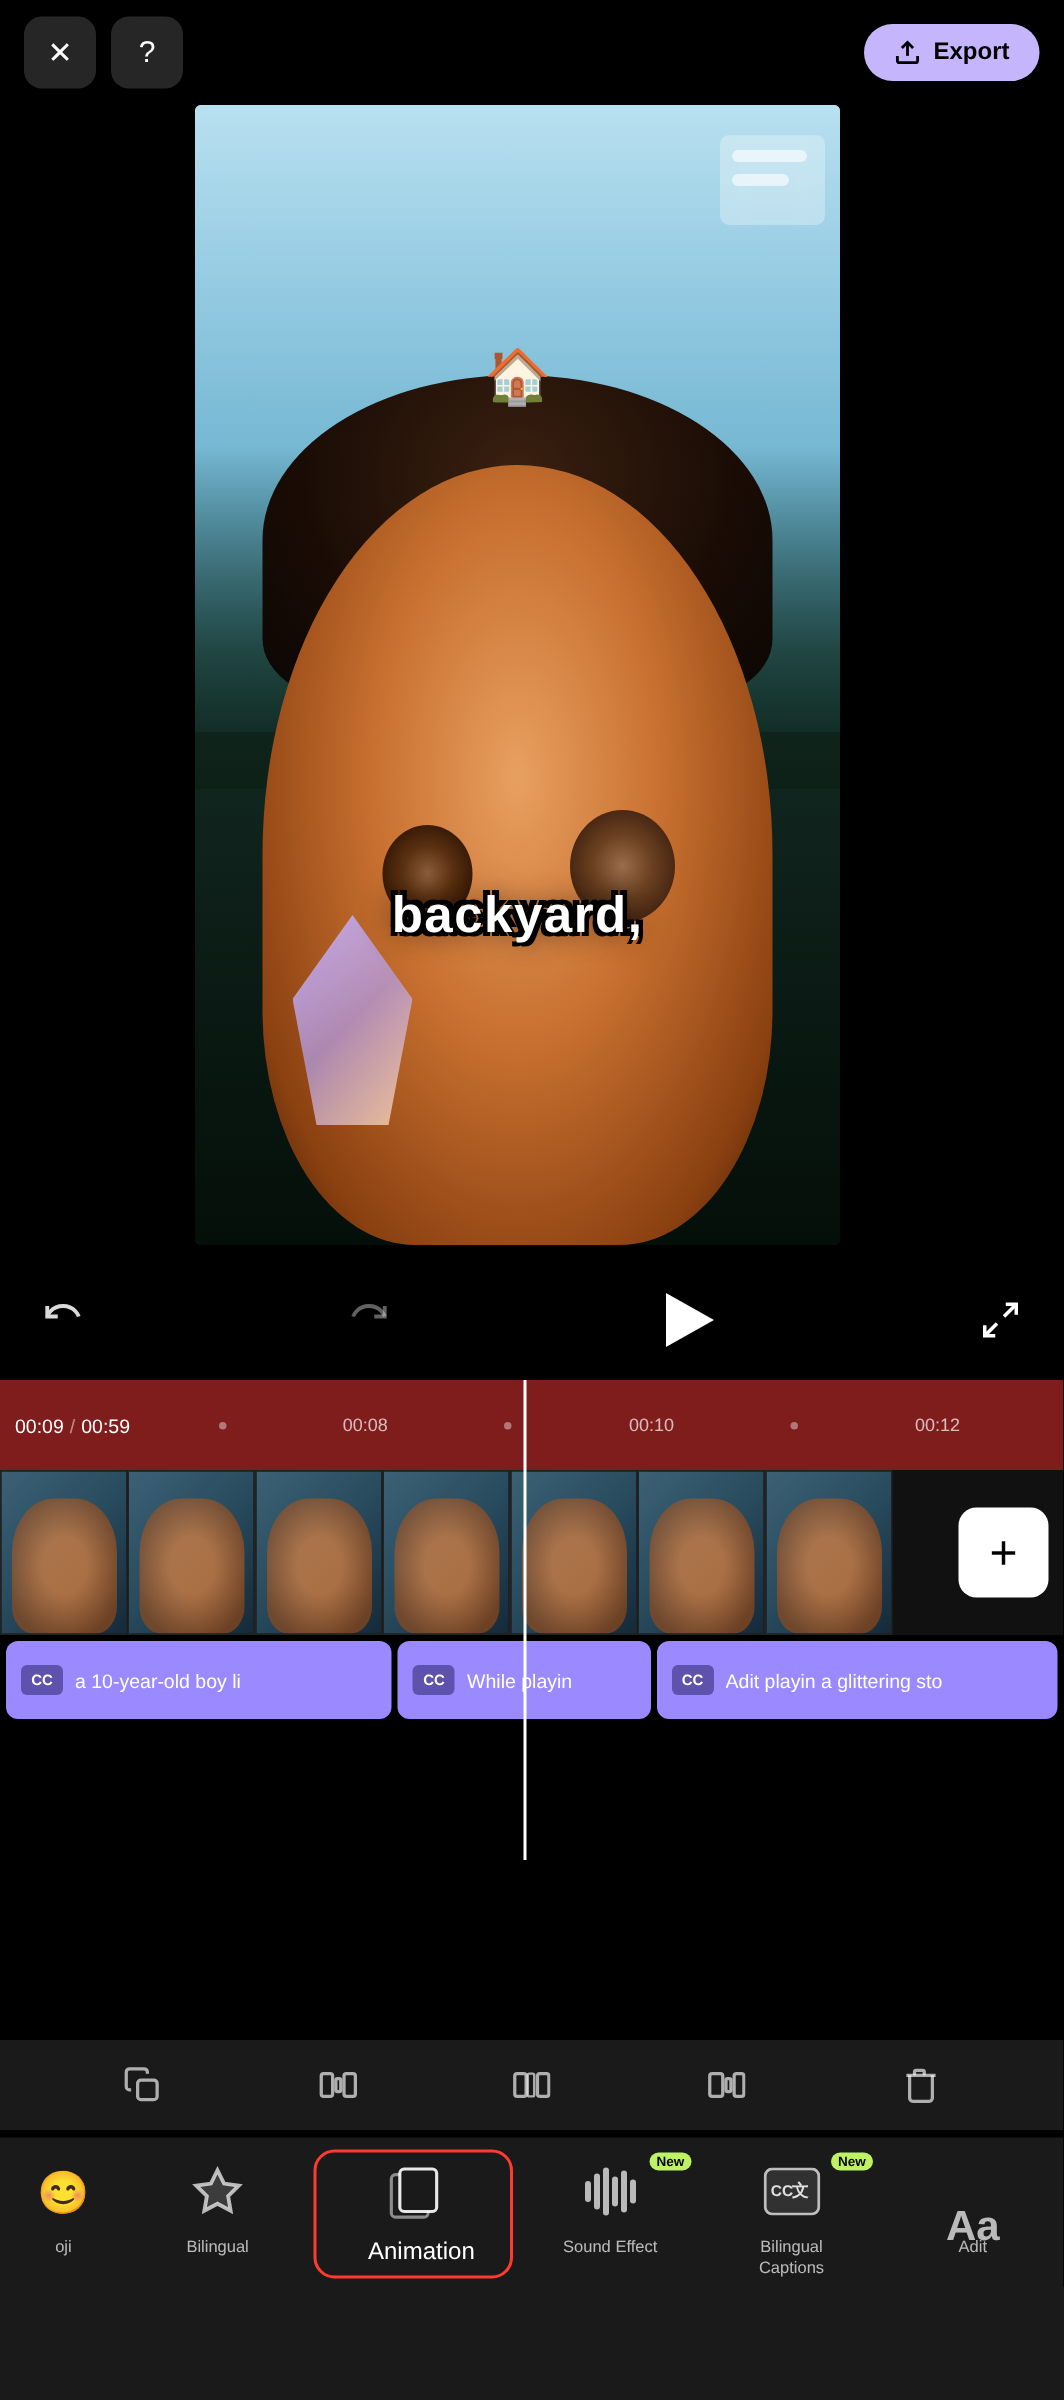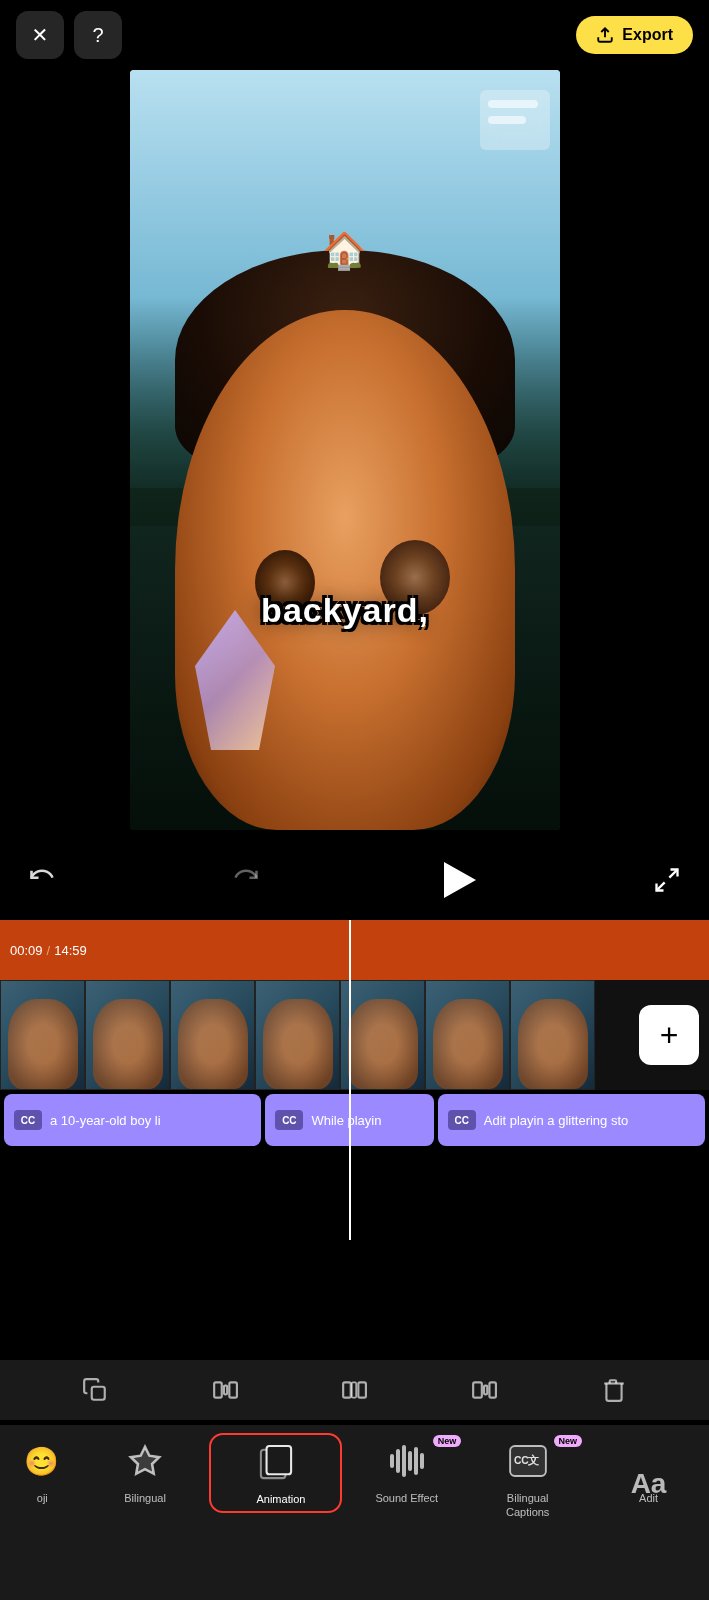"Export" .export-btn { background: #fde047 -> #c4b5fd }
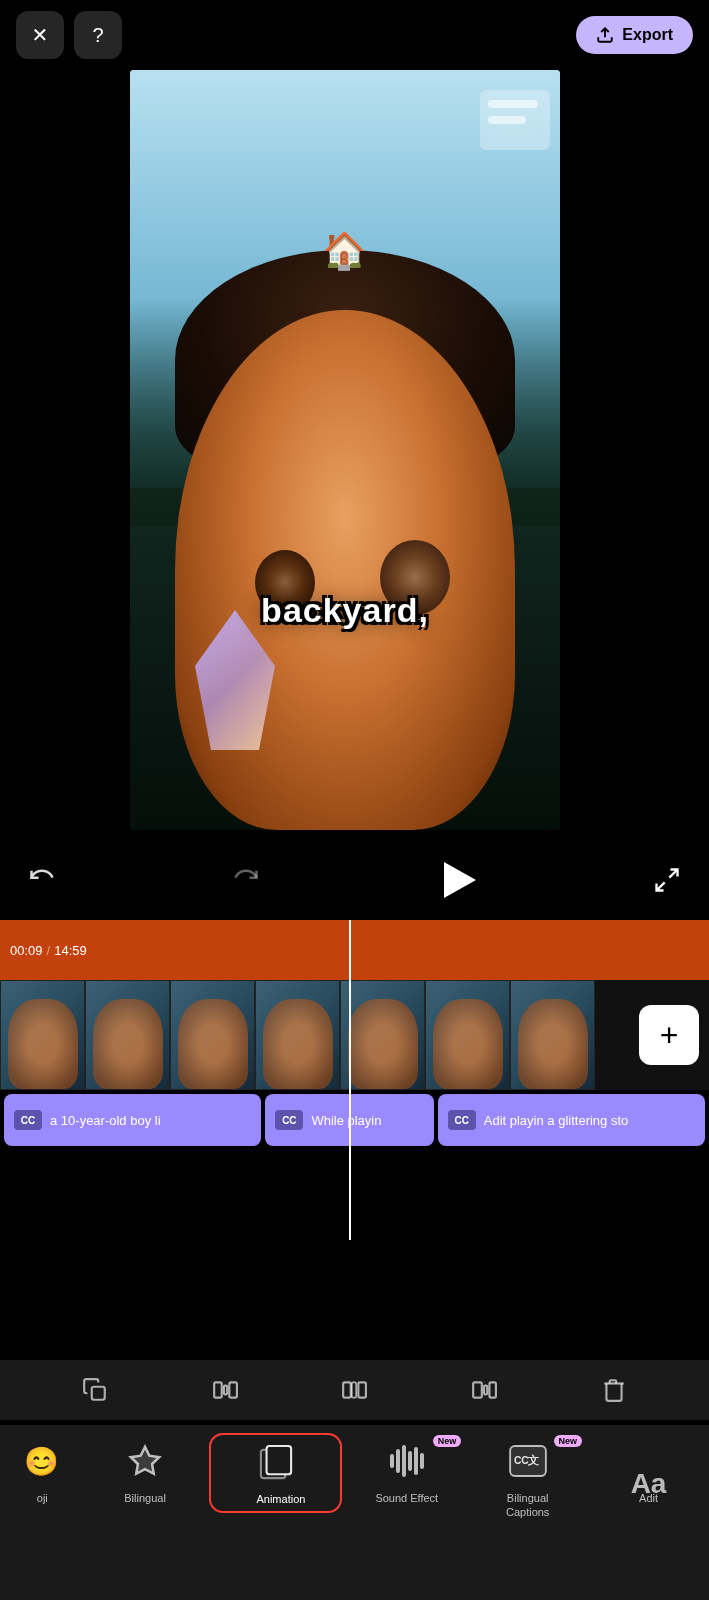"00:09" .timeline-area { background: #c2410c -> #7f1d1d }
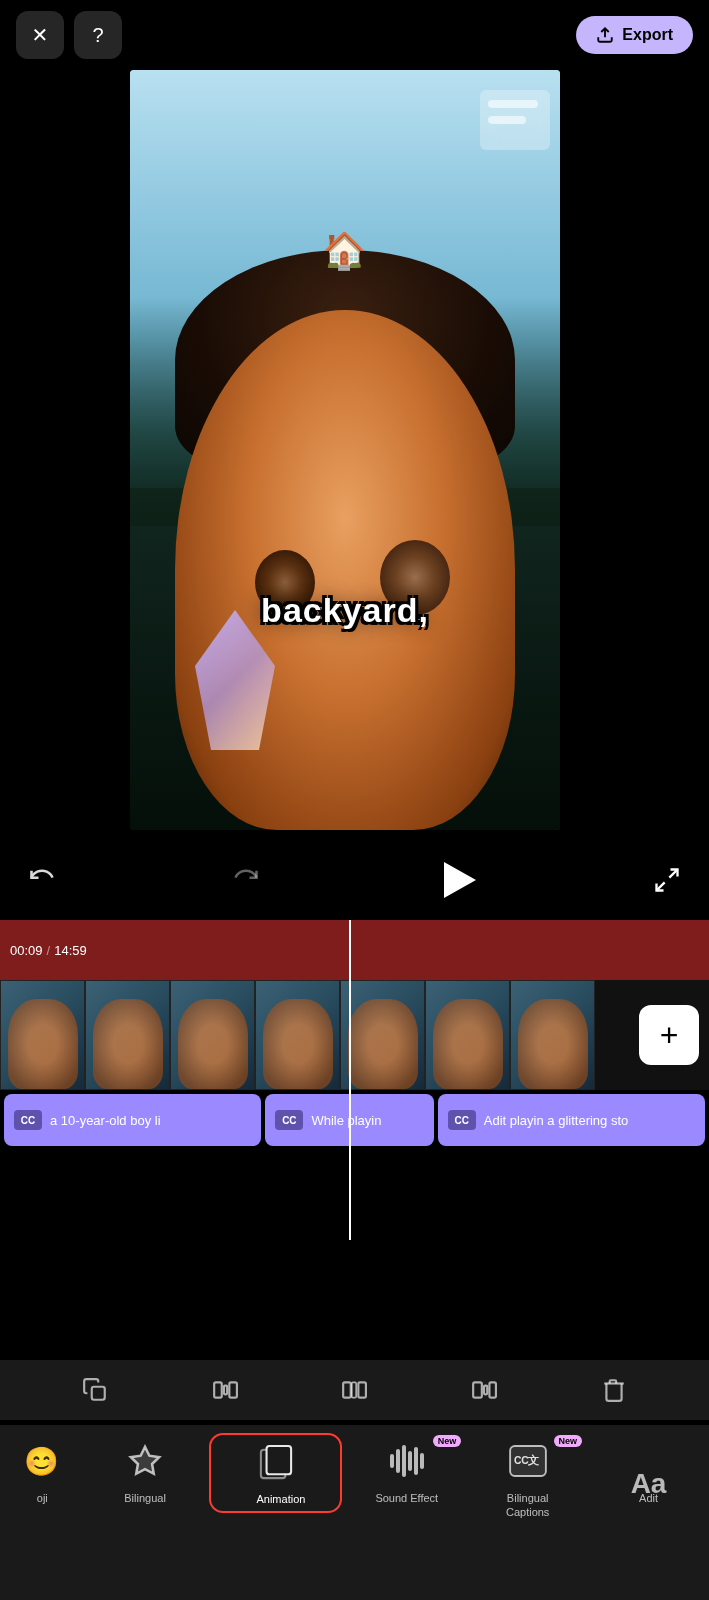"14:59" span.time-label { text: 14:59 -> 00:59 }
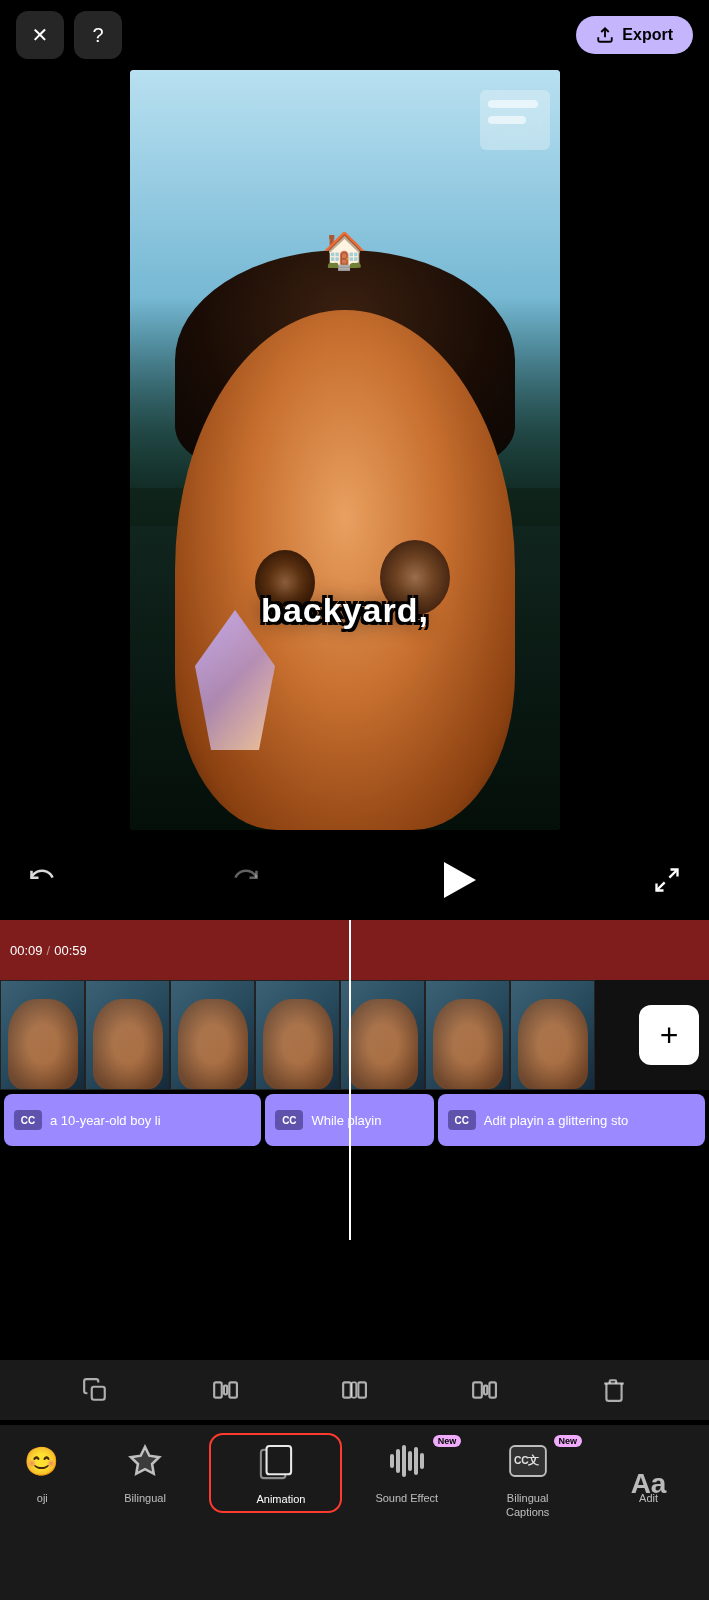"00:08" div.time-track { html: none -> <div> <div></div> <span>00:08</span> <div></div> <span>00:10</span> <div></div> <span>00:12</span> </div> }
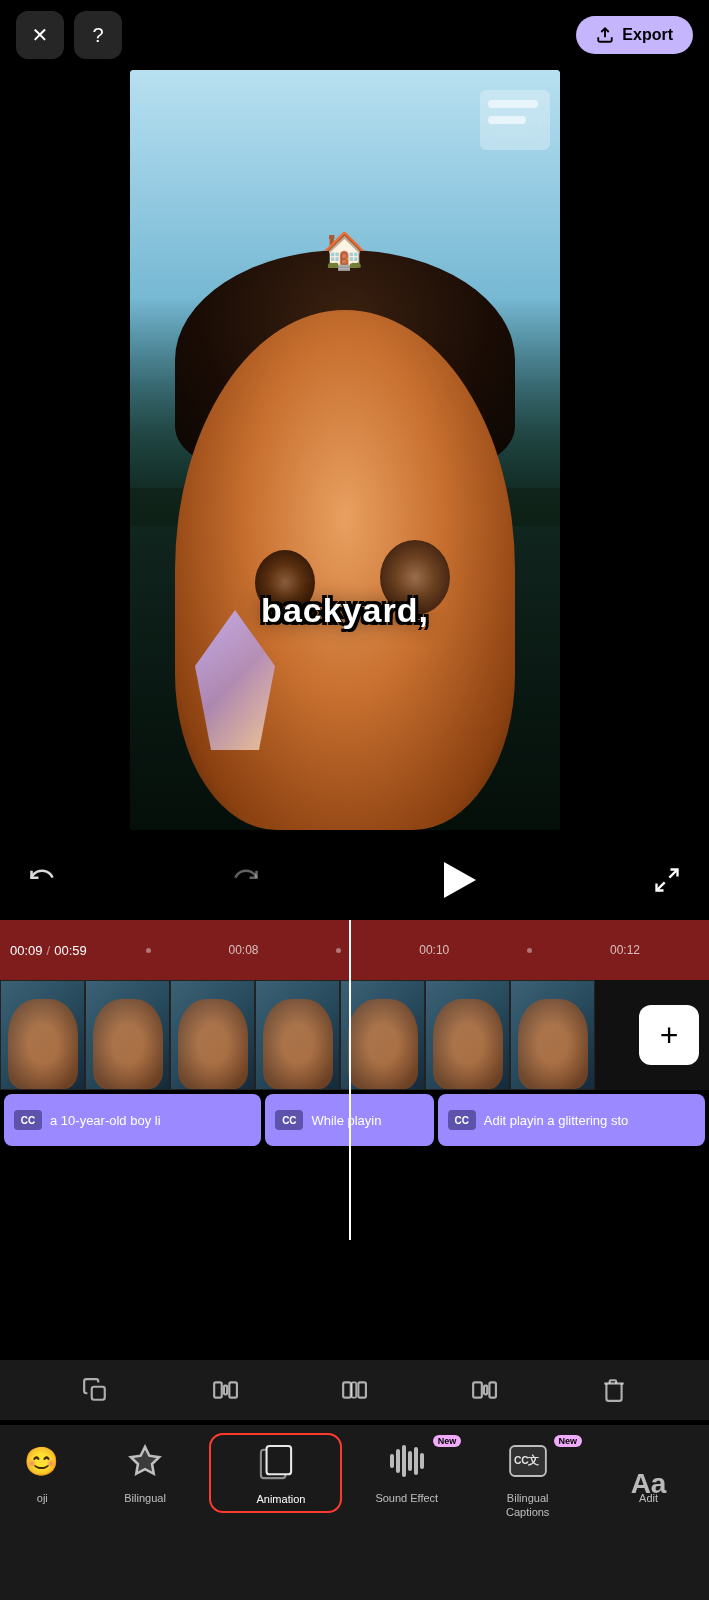"New" .new-badge { background: #f0abfc -> #bef264 }
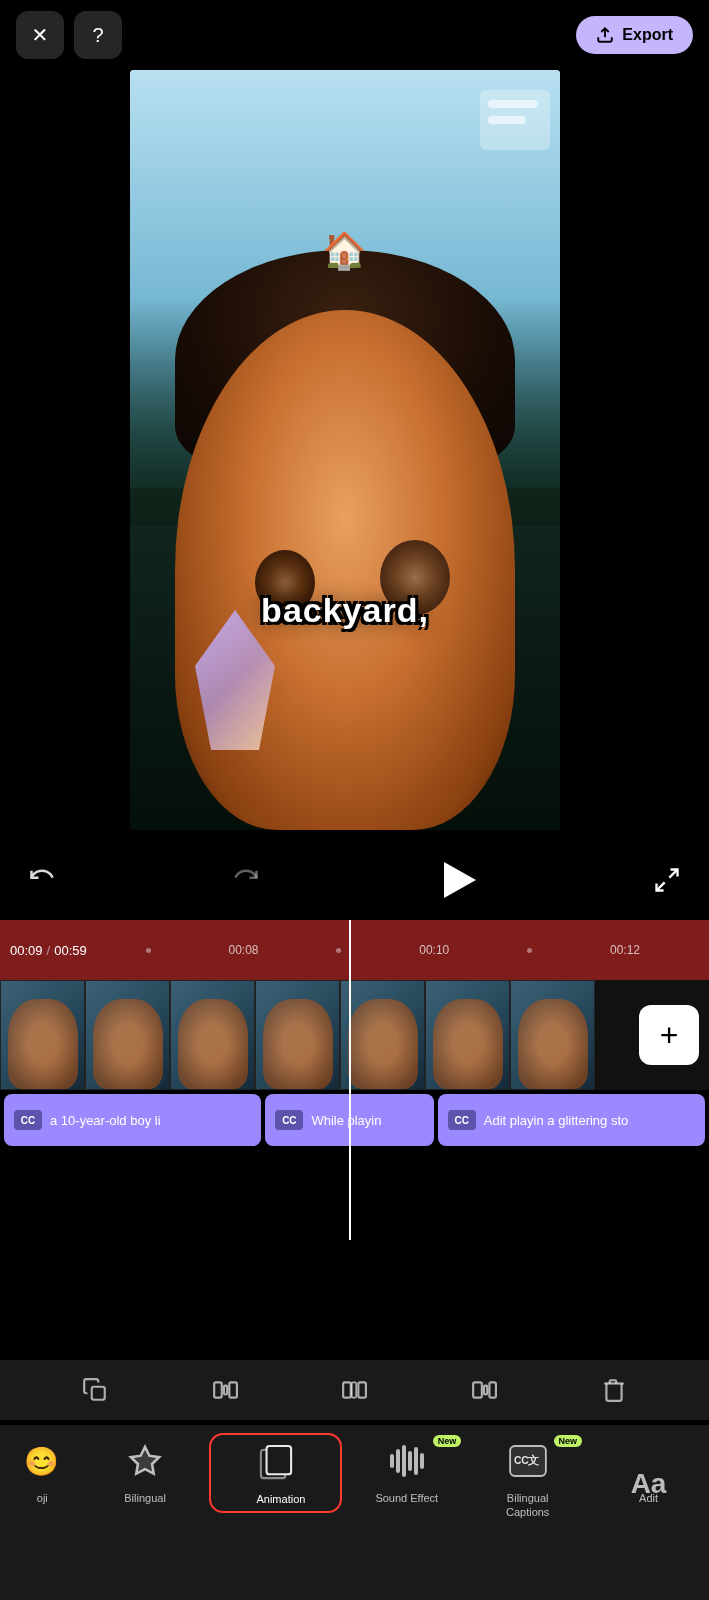"Animation" .nav-label-active { font-size: 11px -> 16px }
